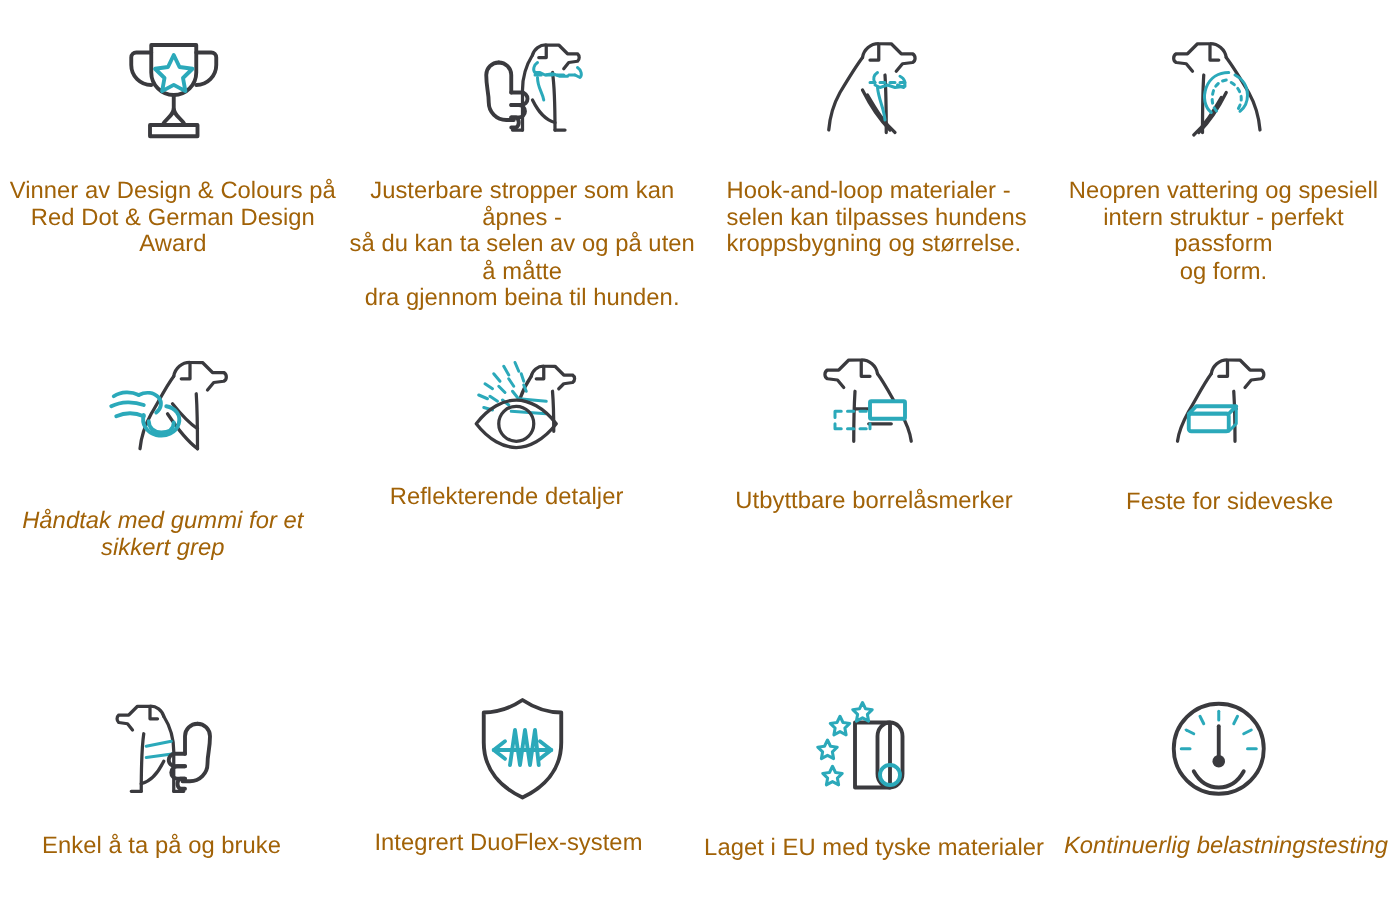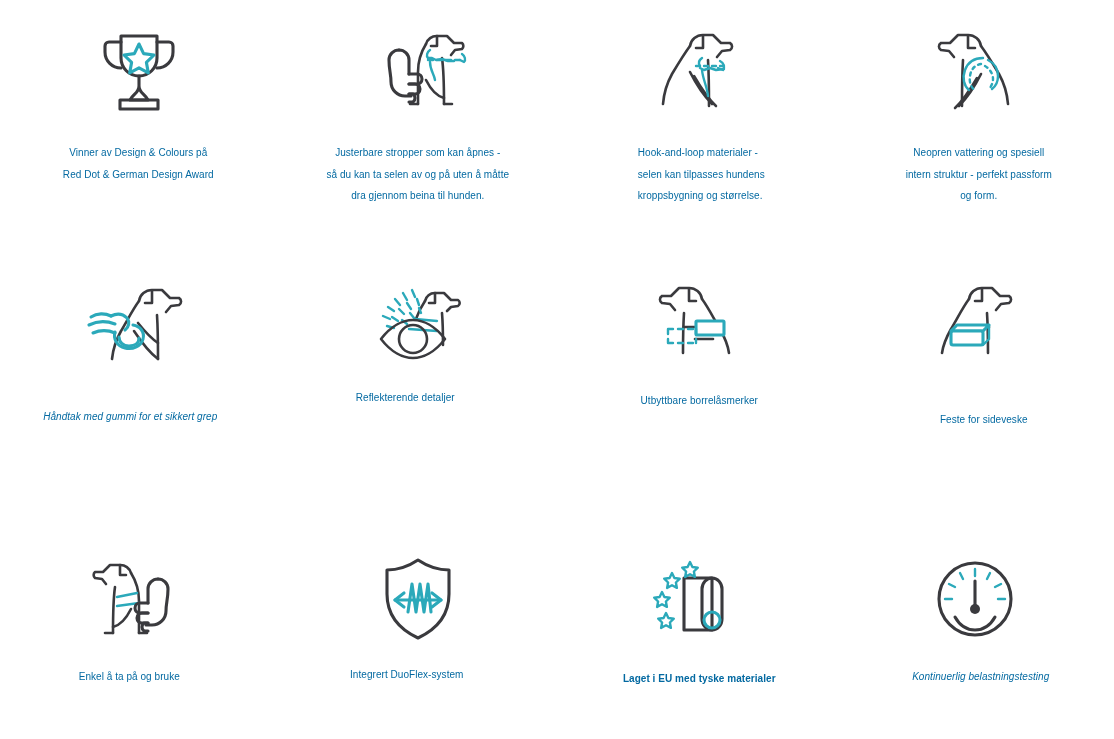"Vinner av Design & Colours" .caption { color: #0369a1 -> #a16207; font-size: 10px -> 19px }
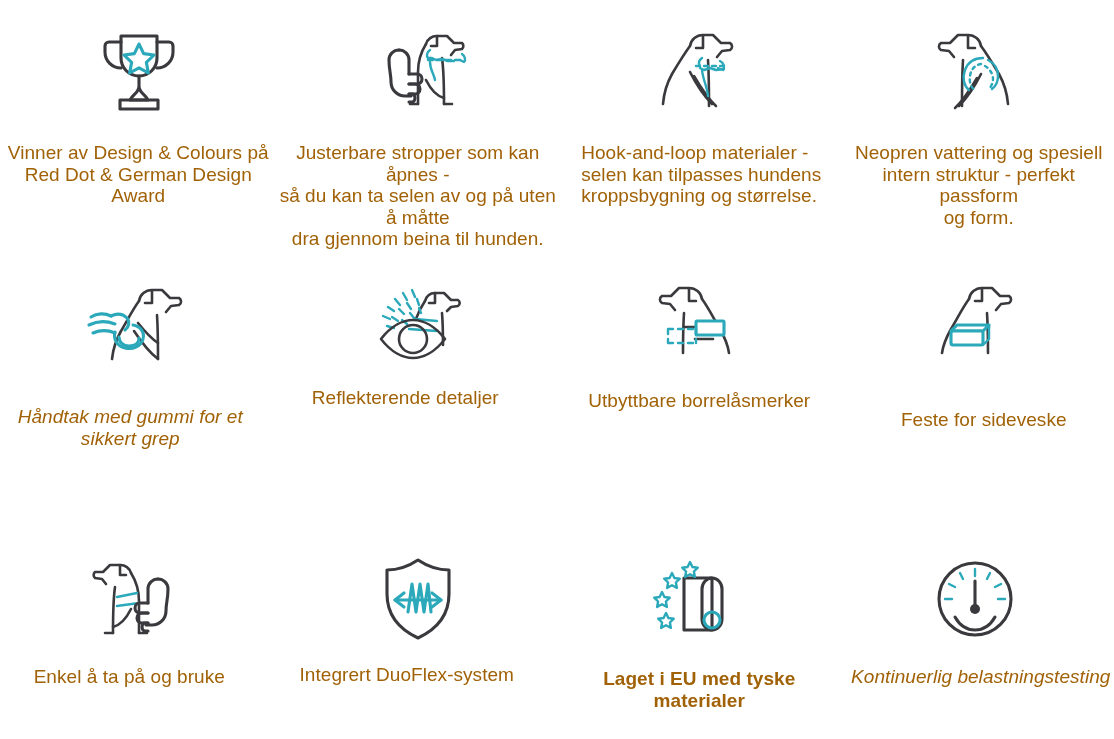"Feste for sideveske" .c4.r2 .caption { margin-top: 43px -> 25px }
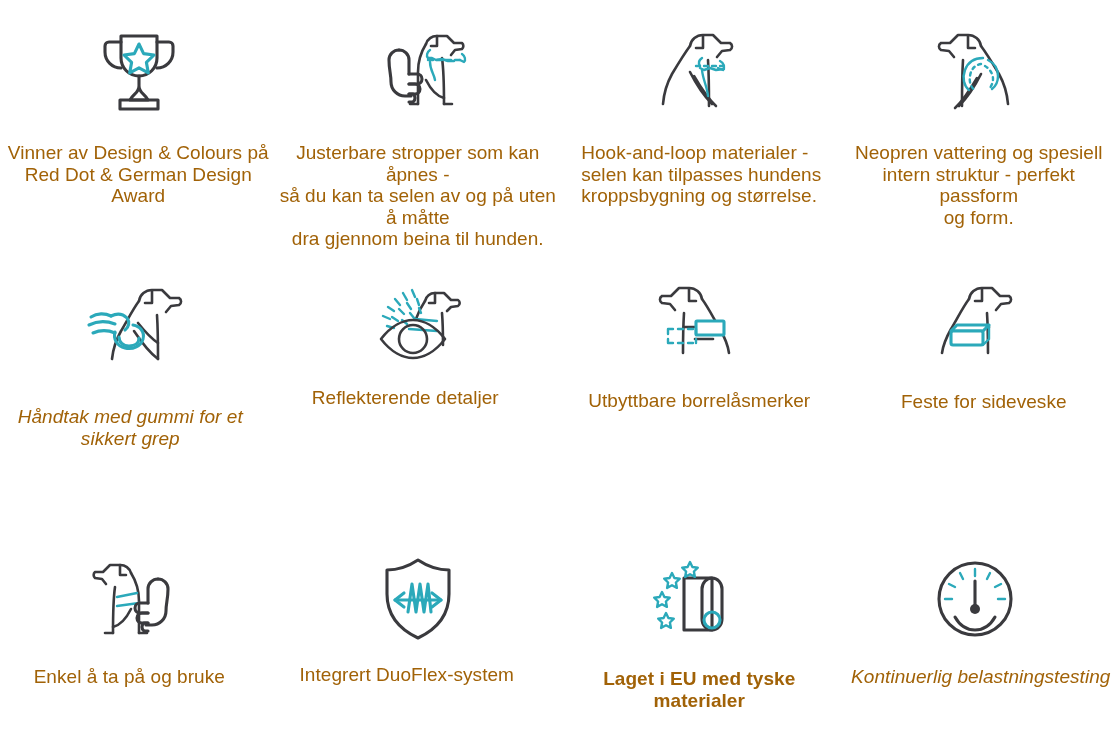"Laget i EU med tyske" .c3.r3 .caption { font-weight: bold -> none }
